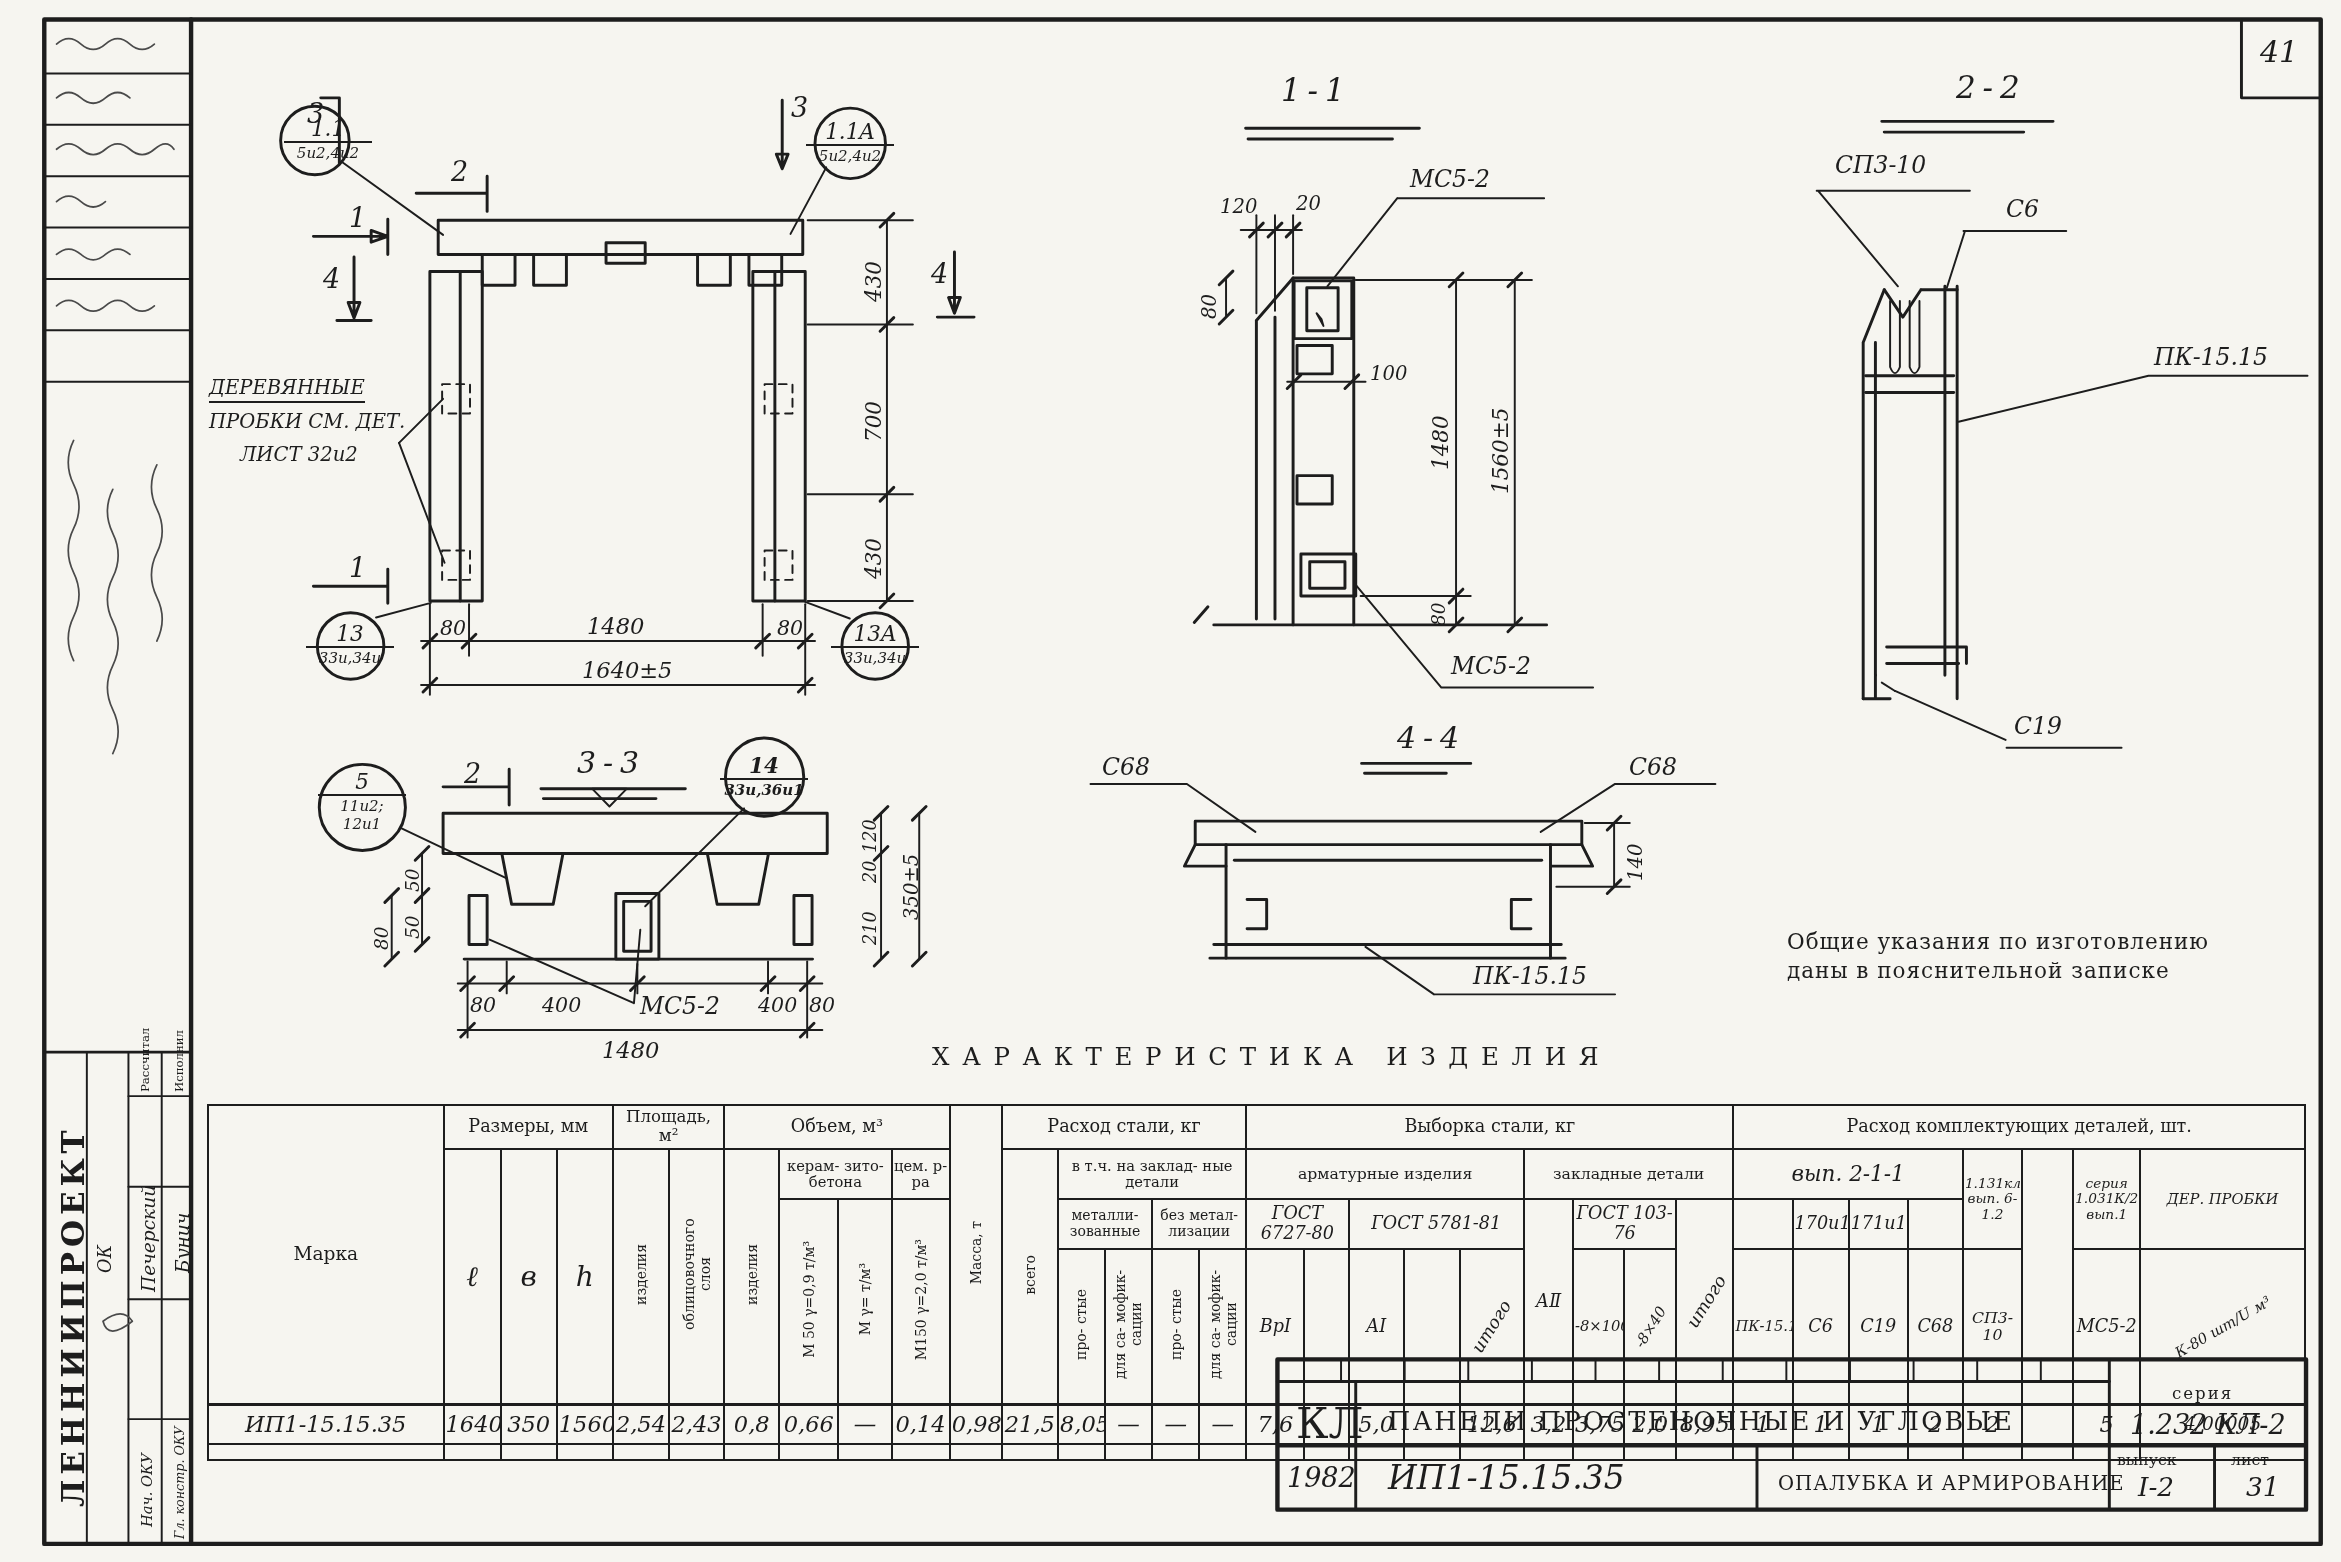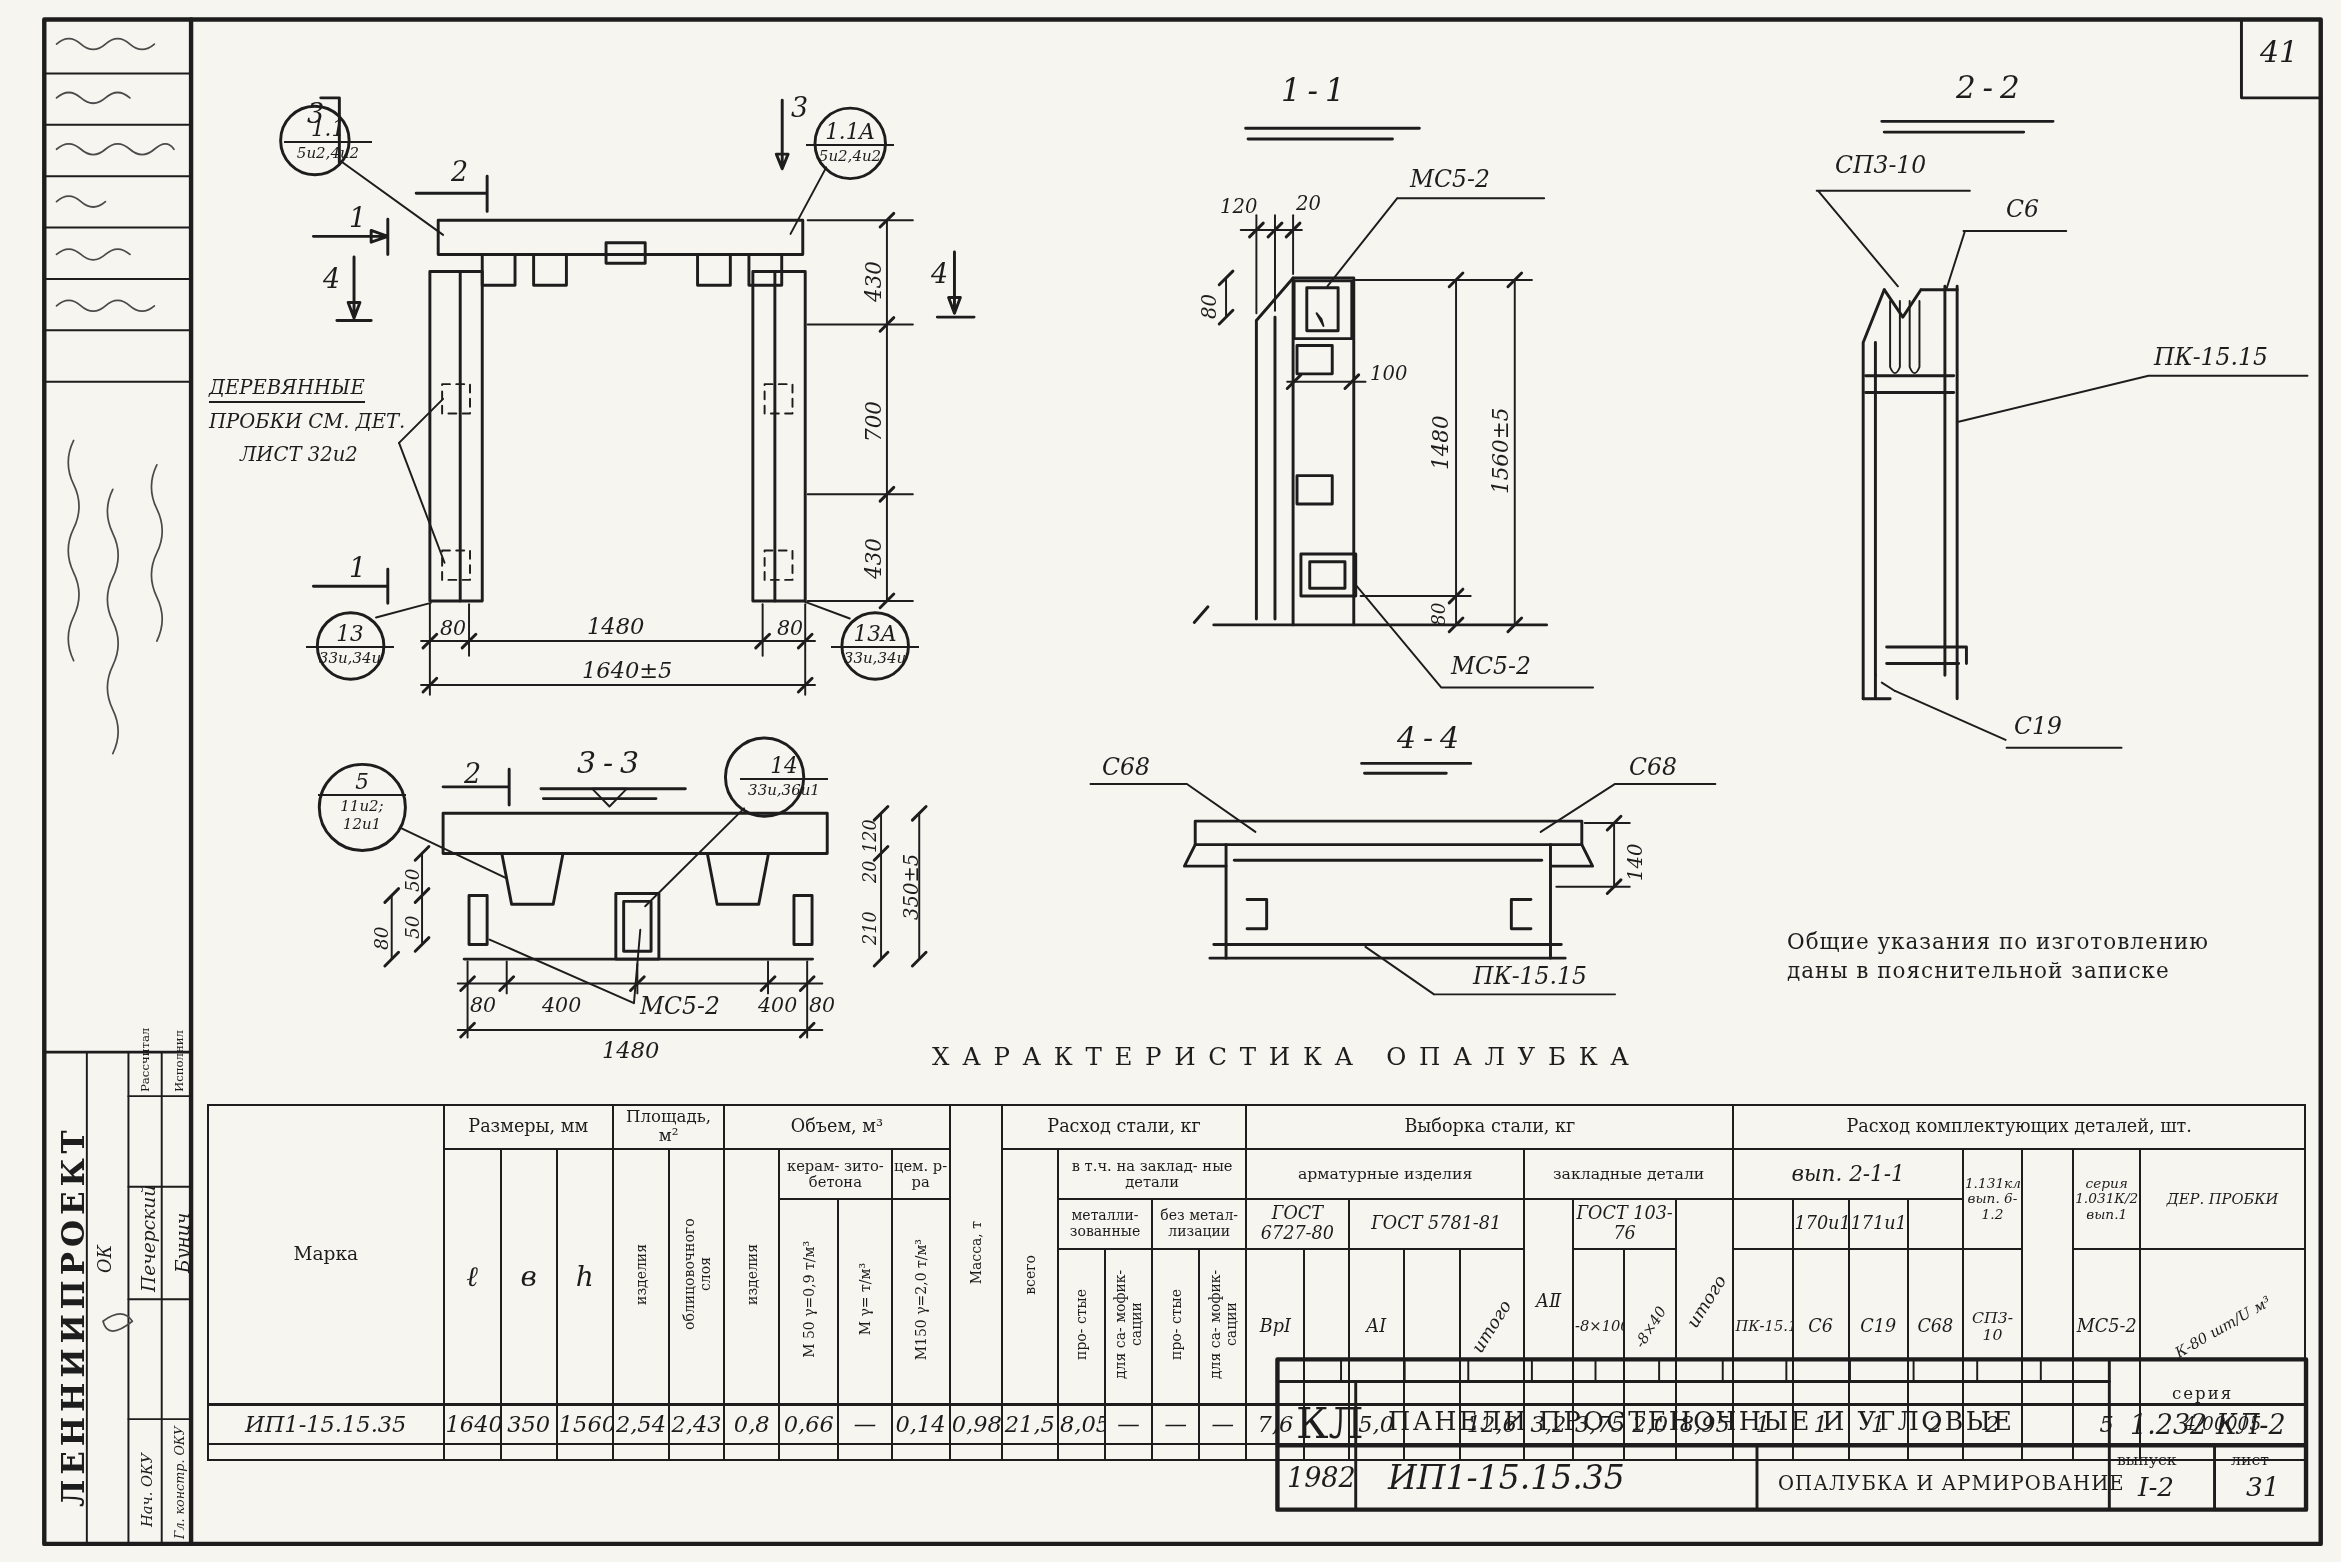"14" div.cal { font-weight: none -> bold; left: 740px -> 720px }
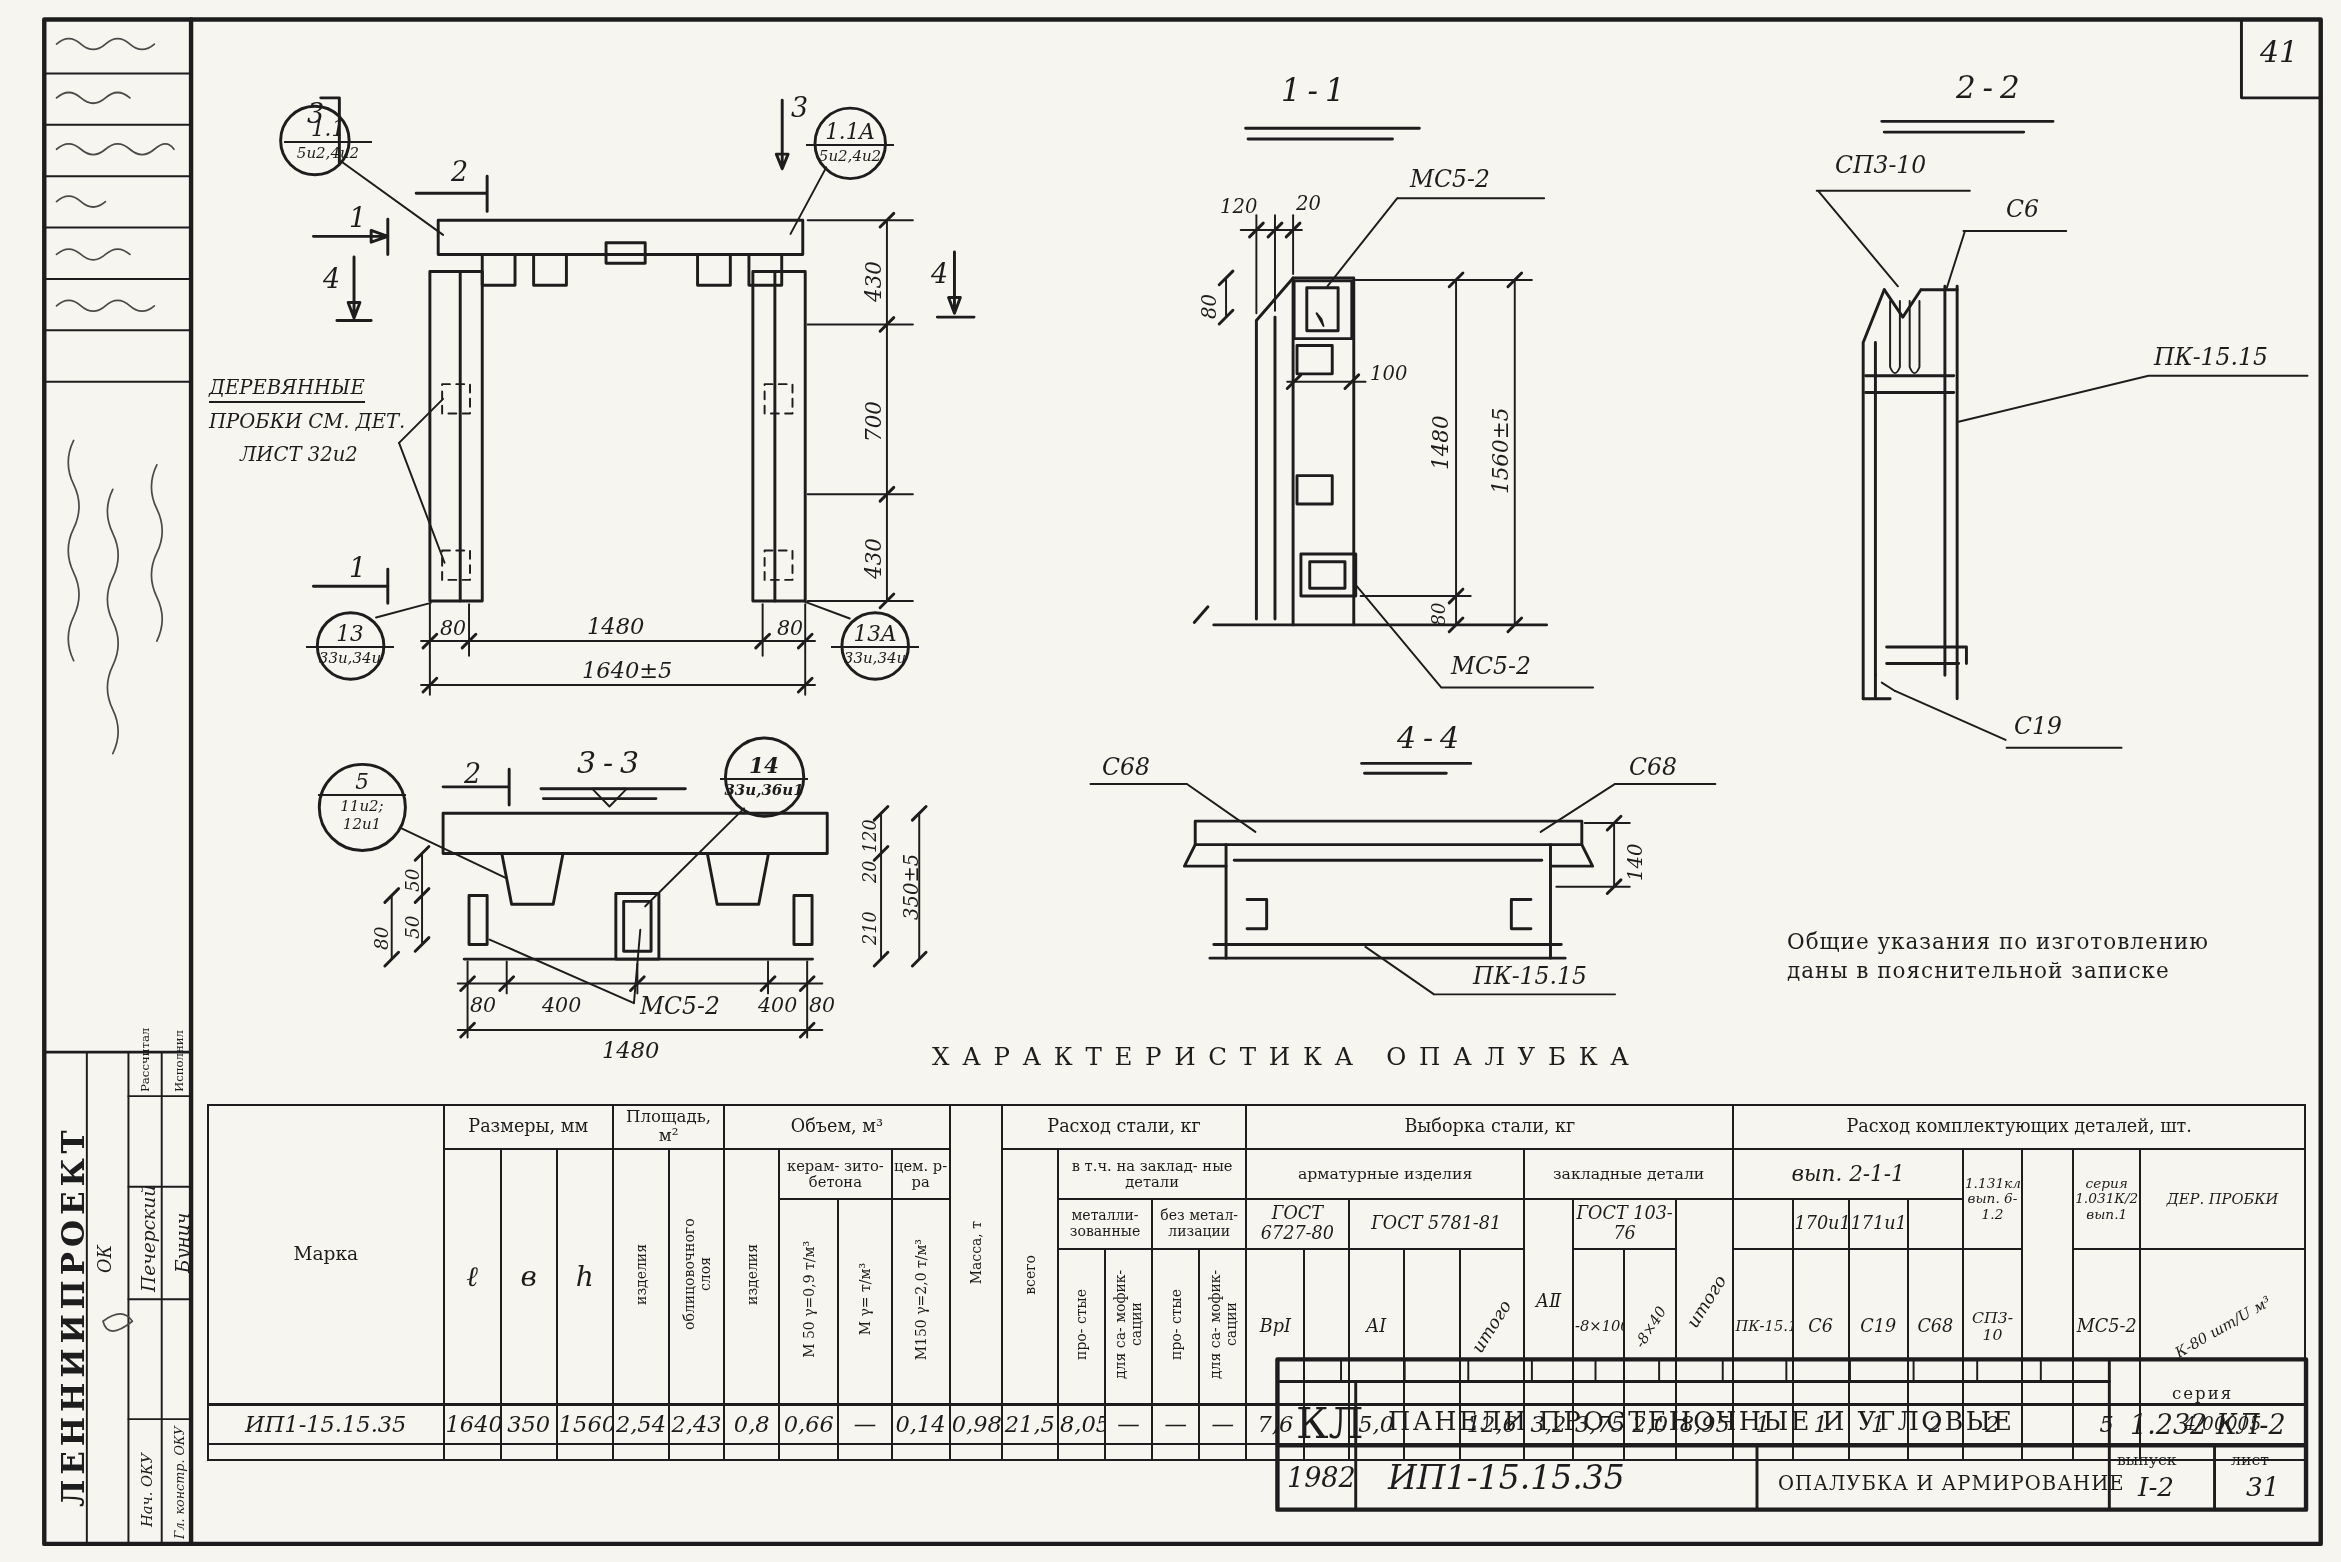"ХАРАКТЕРИСТИКА ОПАЛУБКА" div.t { text: ОПАЛУБКА -> ИЗДЕЛИЯ }
